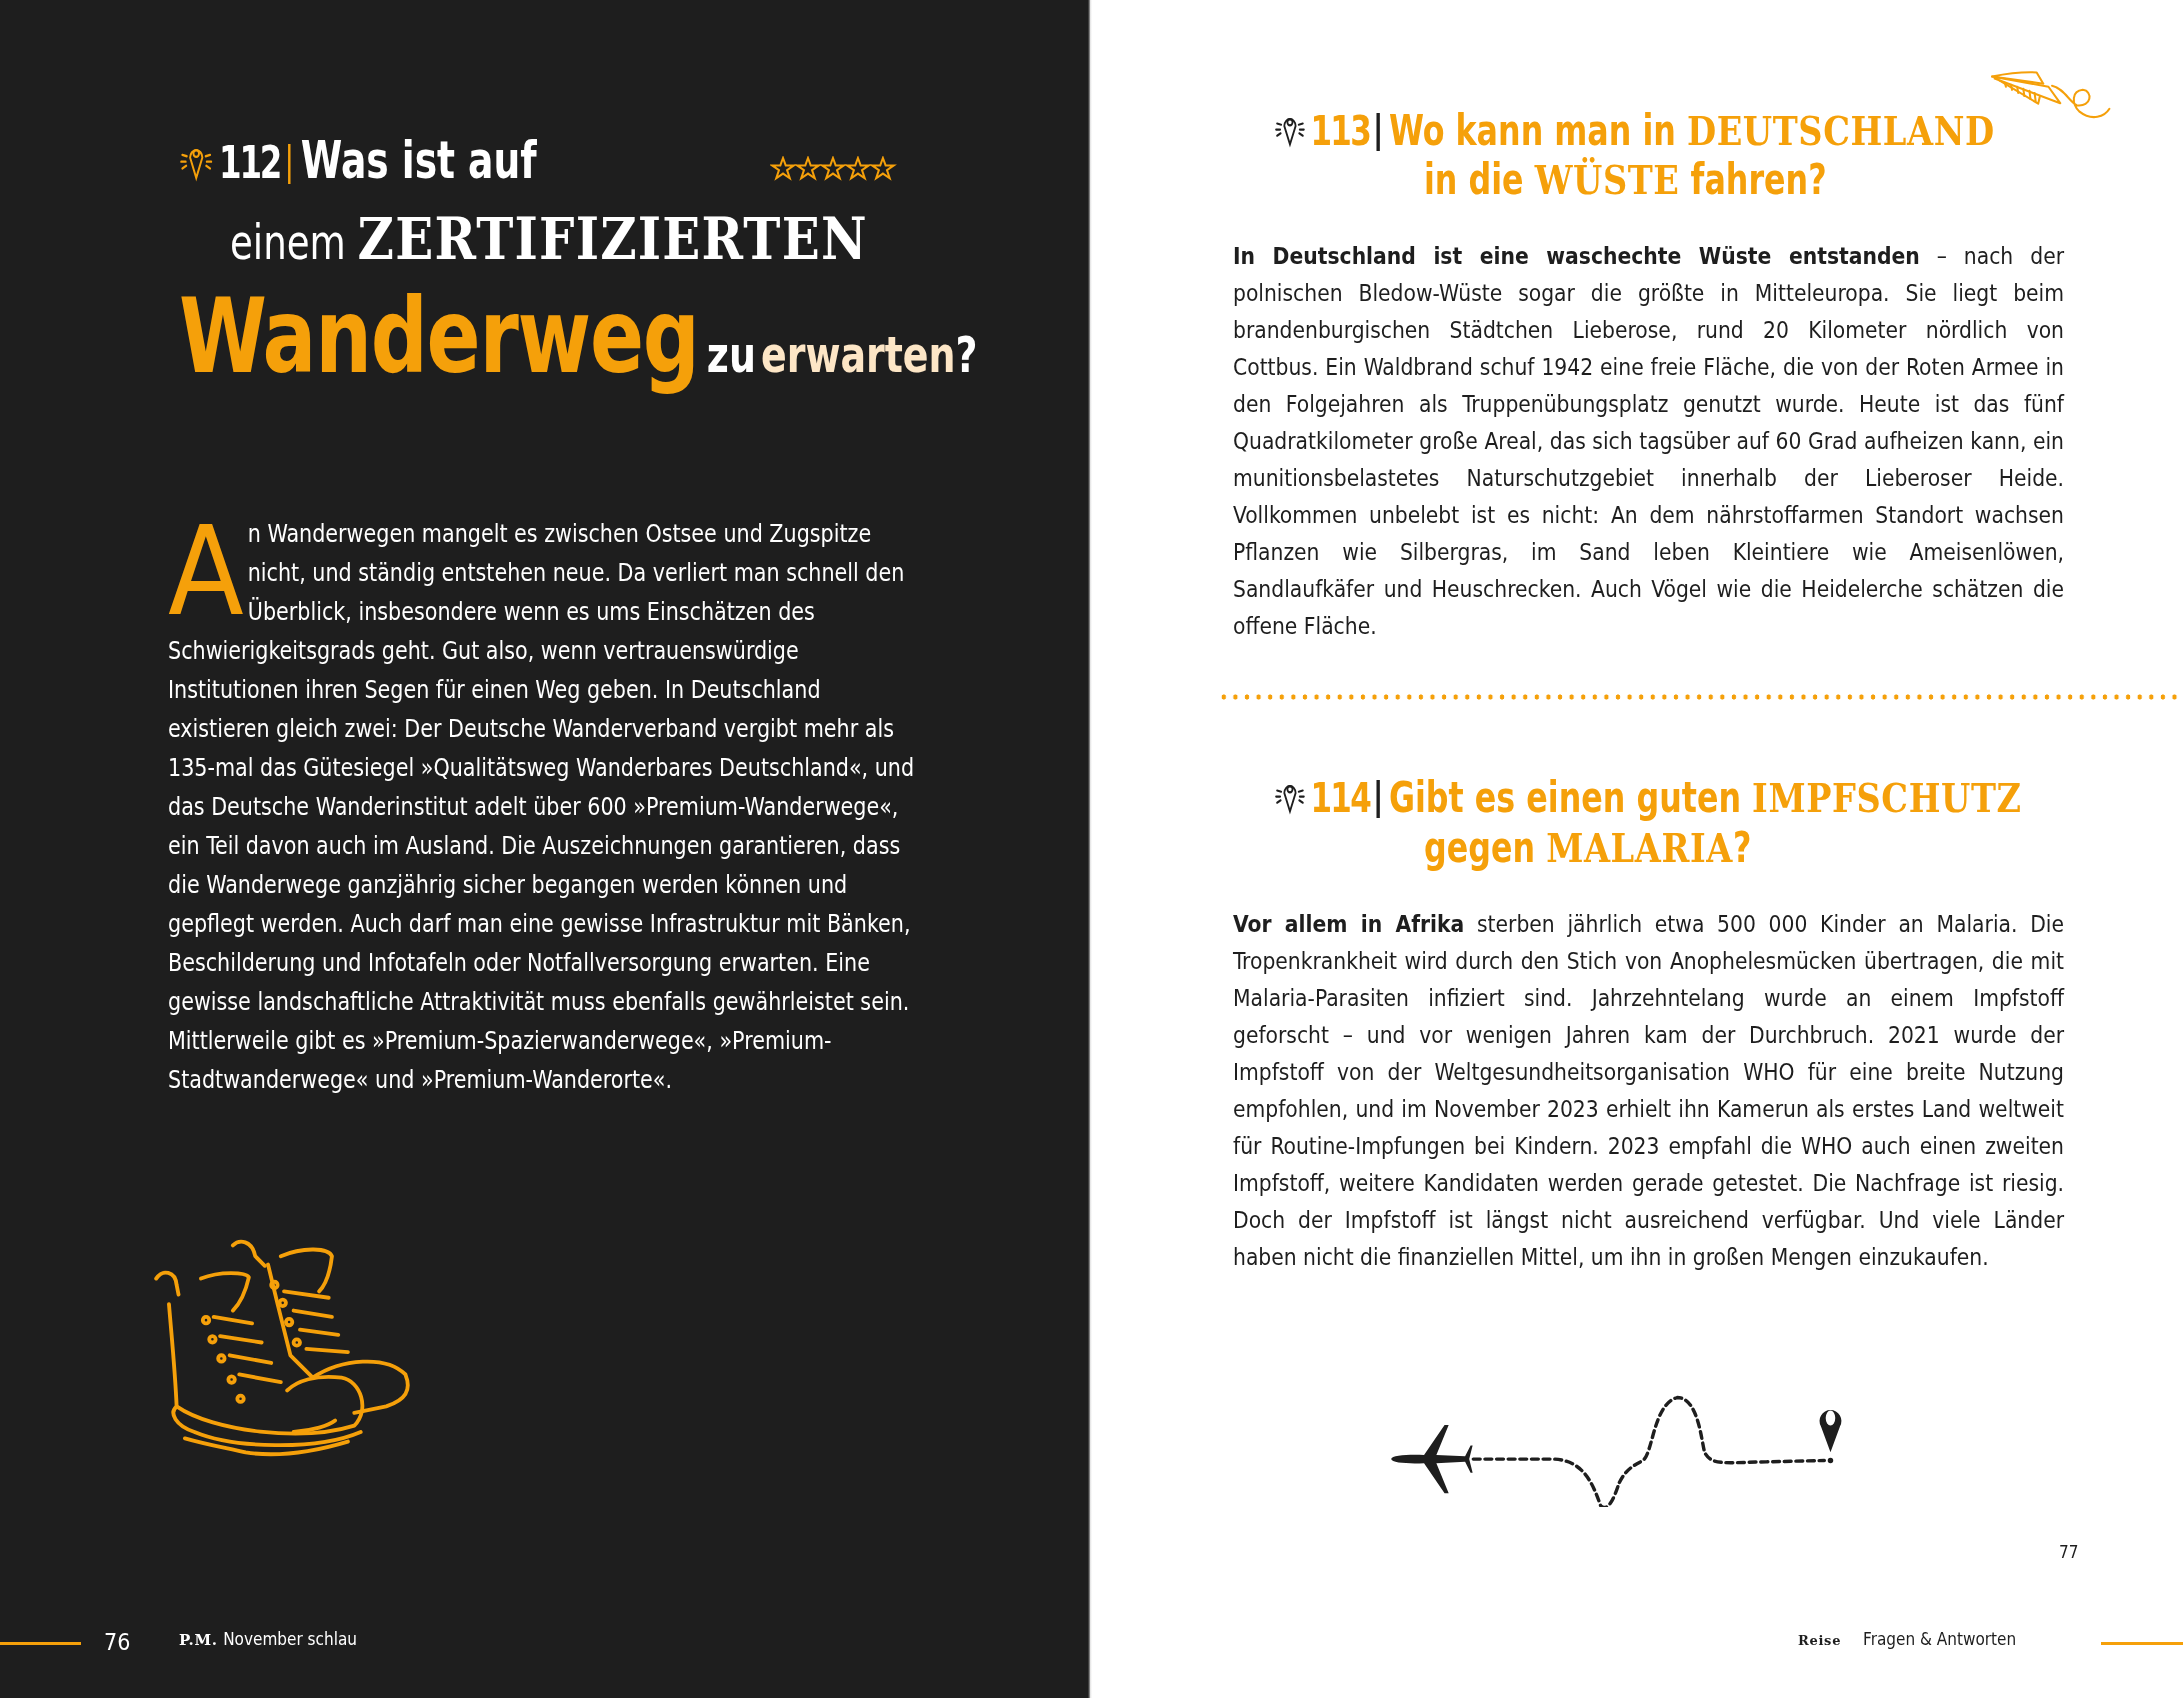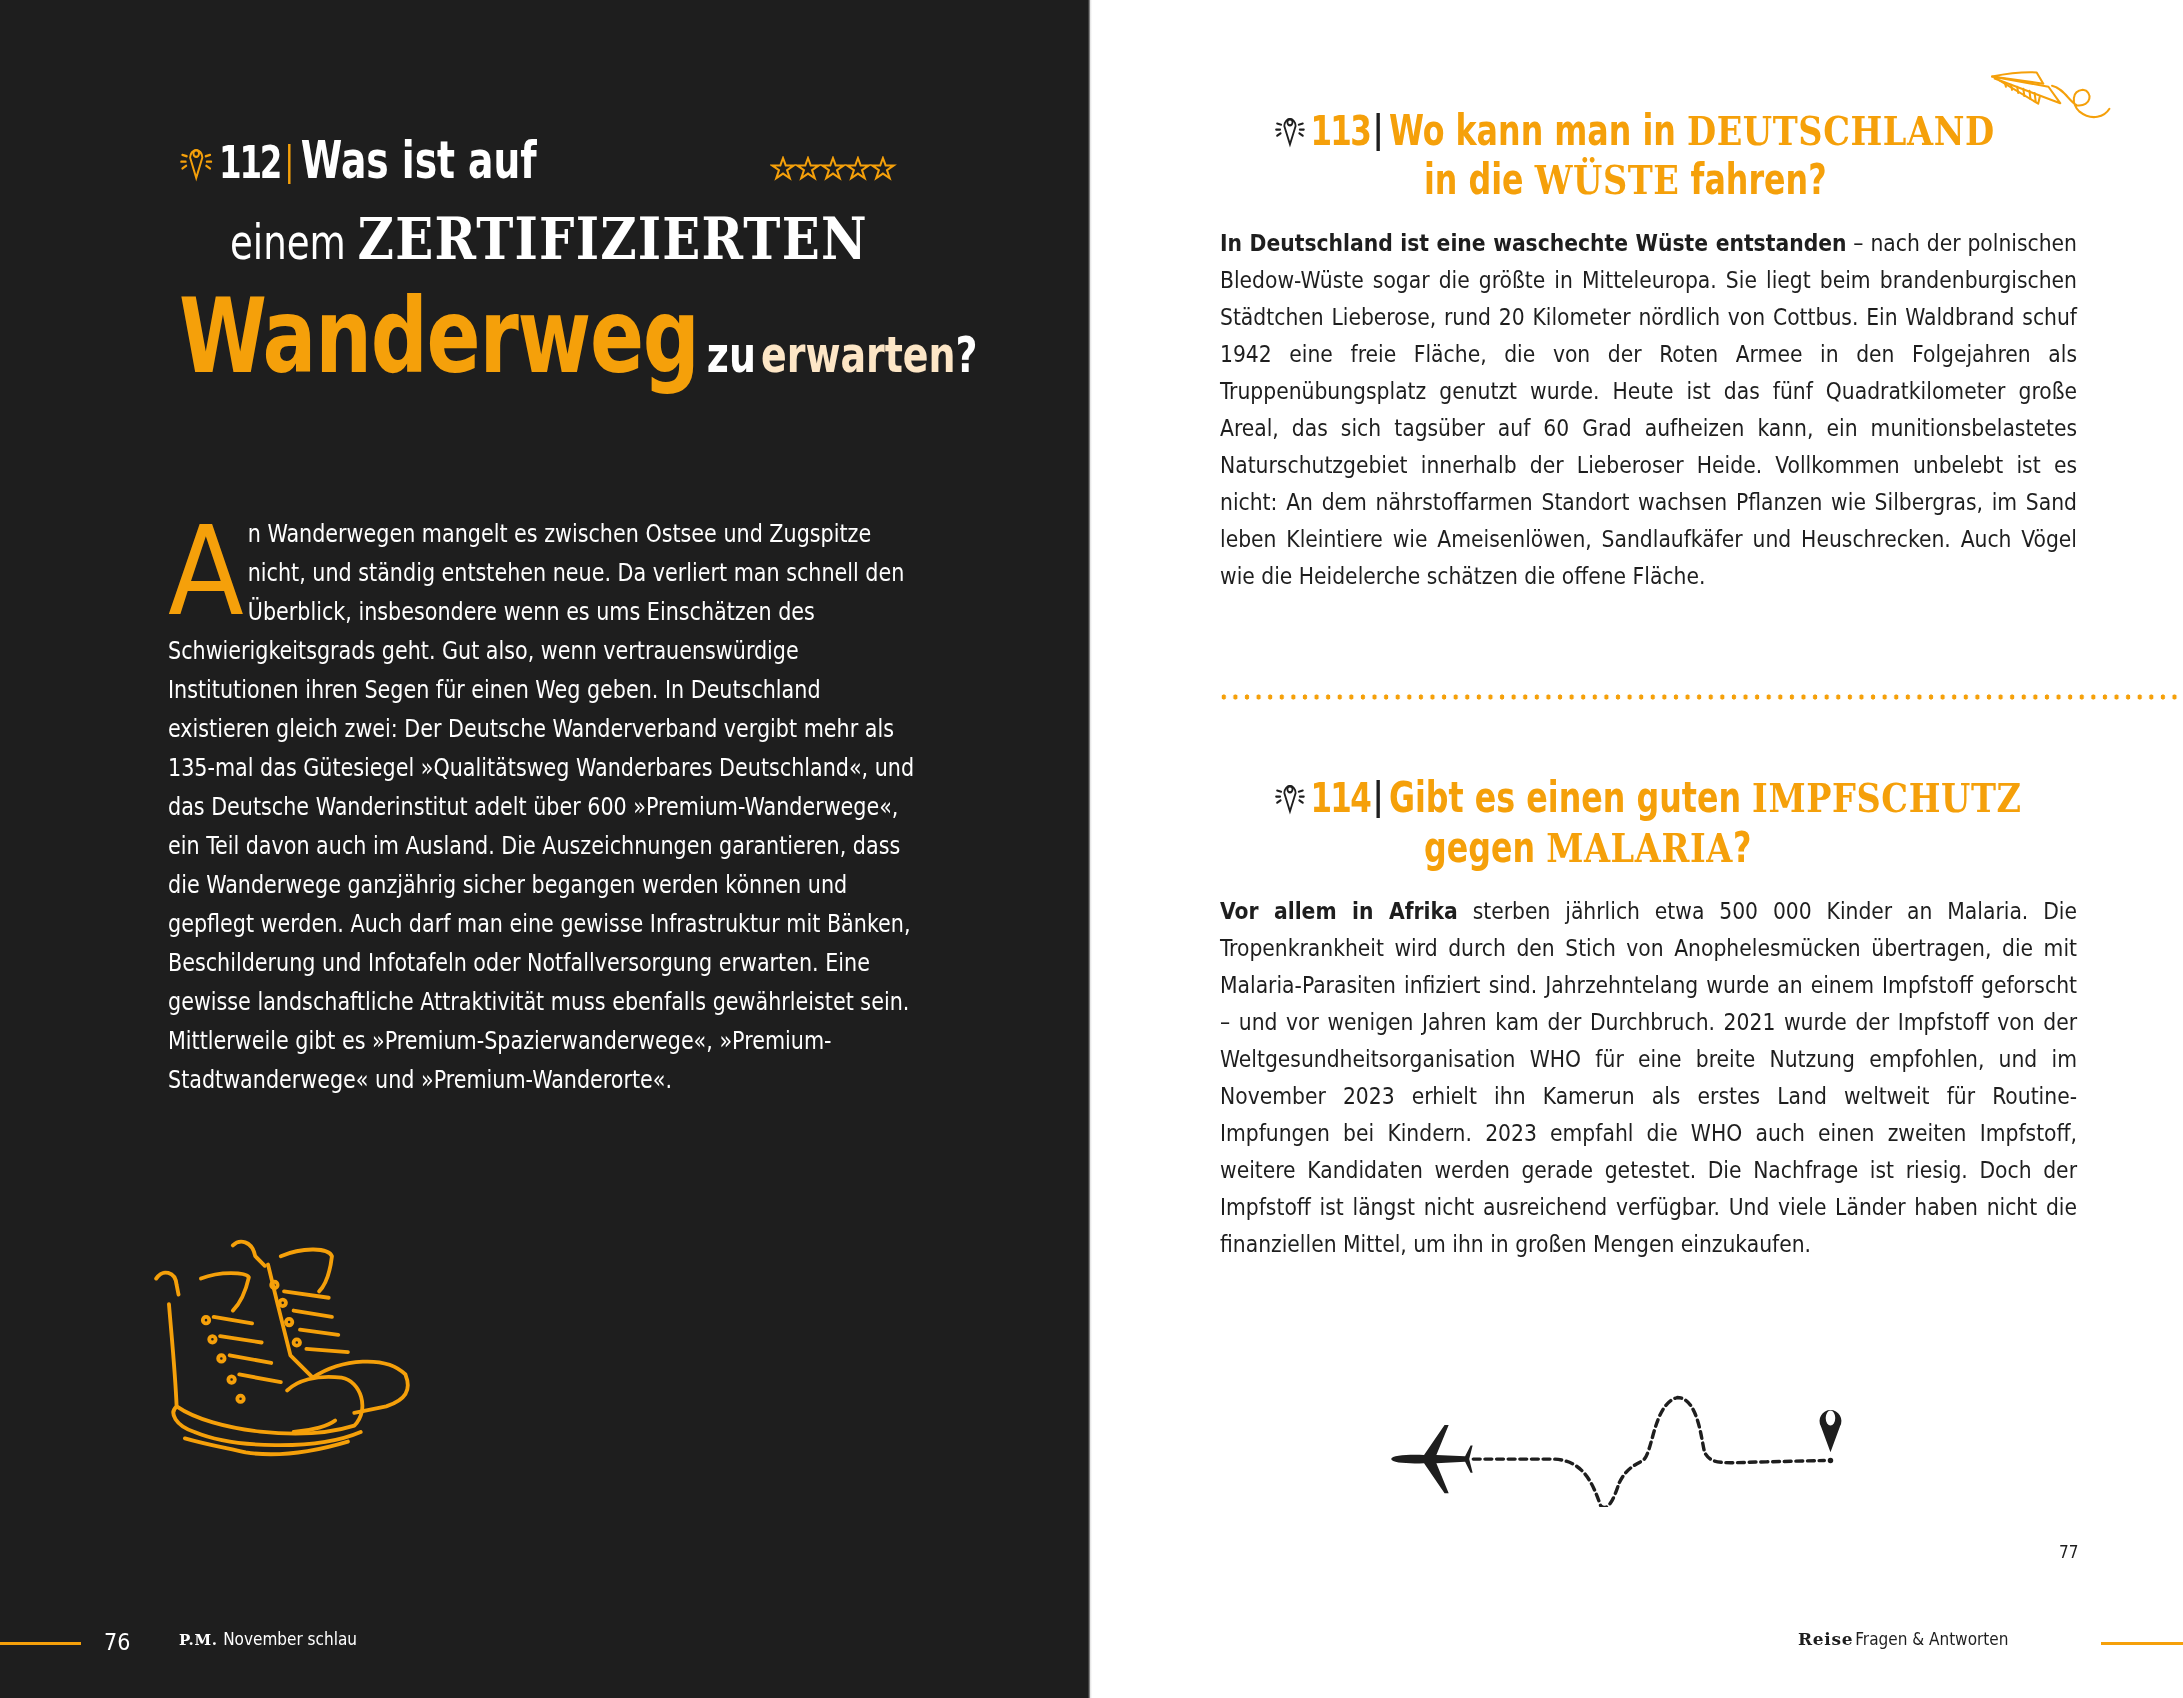"In Deutschland ist eine waschechte" .body-right p { margin: 0 -> 13px }
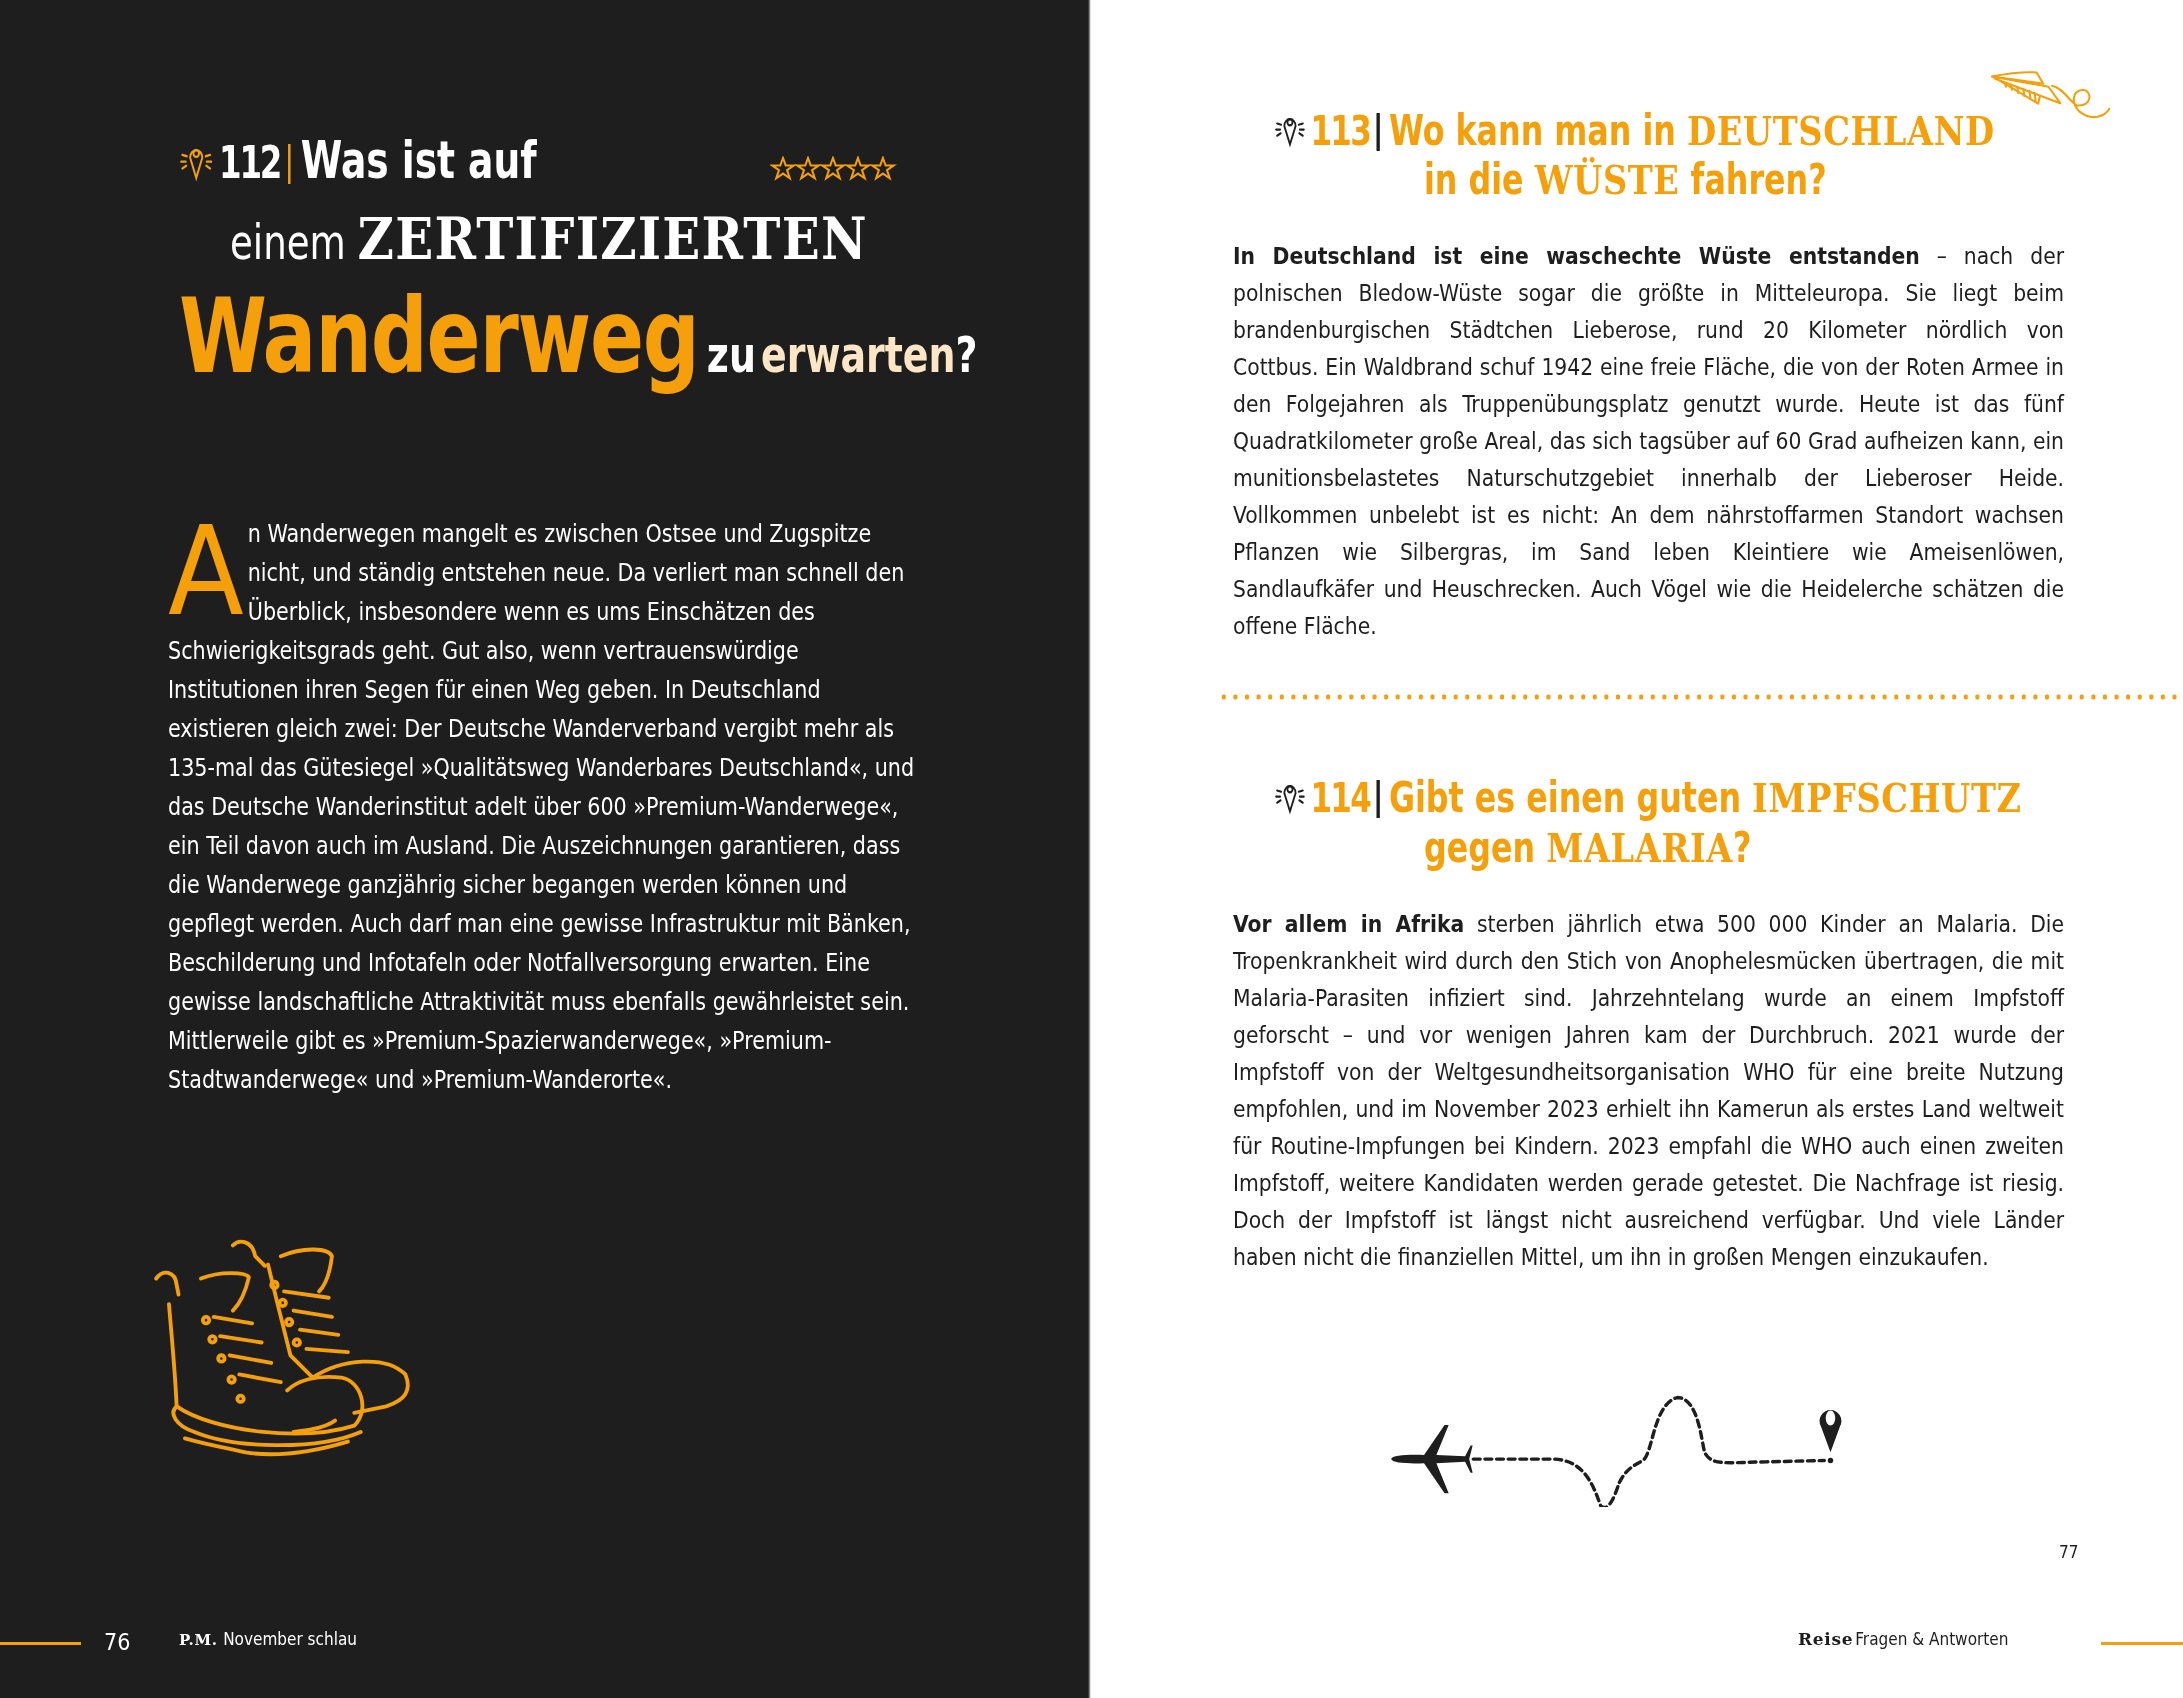"Reise" .foot-section-right .slab { font-size: 17px -> 13px; margin-right: 2px -> 22px }
